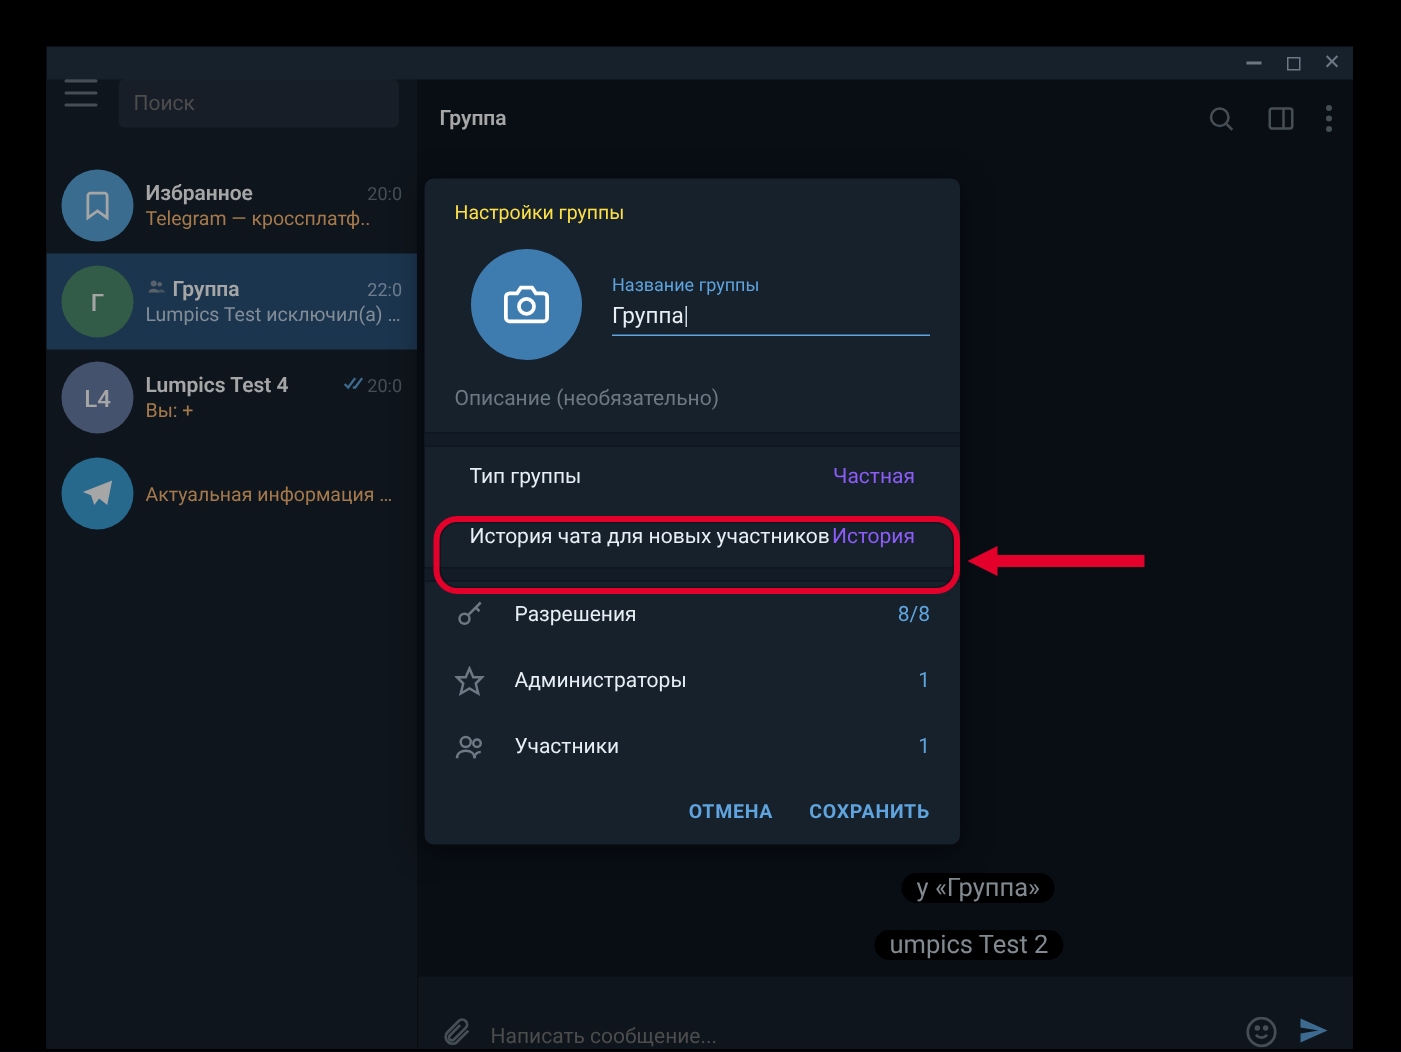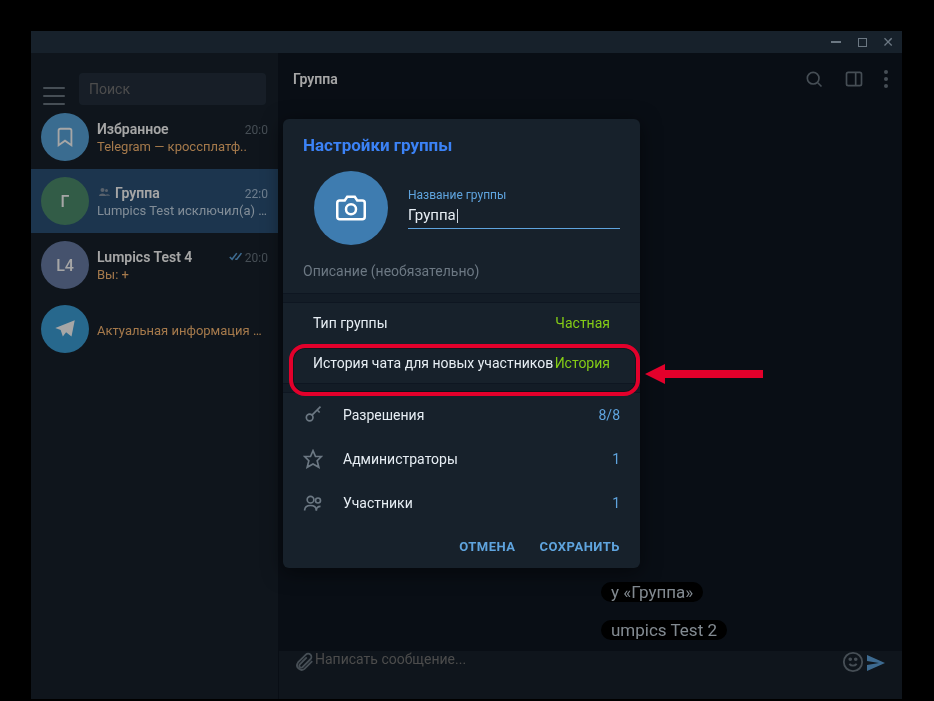"Поиск" .sidebar-top { align-items: flex-end -> flex-start }
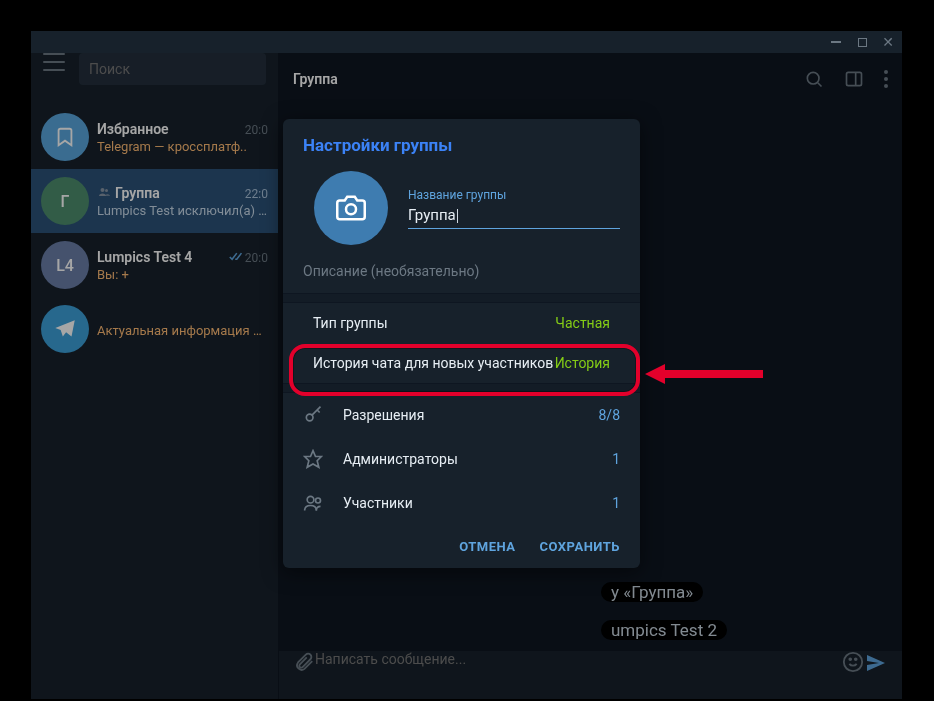"Настройки группы" .modal-header { color: #3b82f6 -> #fde047; font-size: 17px -> 13px; font-weight: 700 -> 400 }
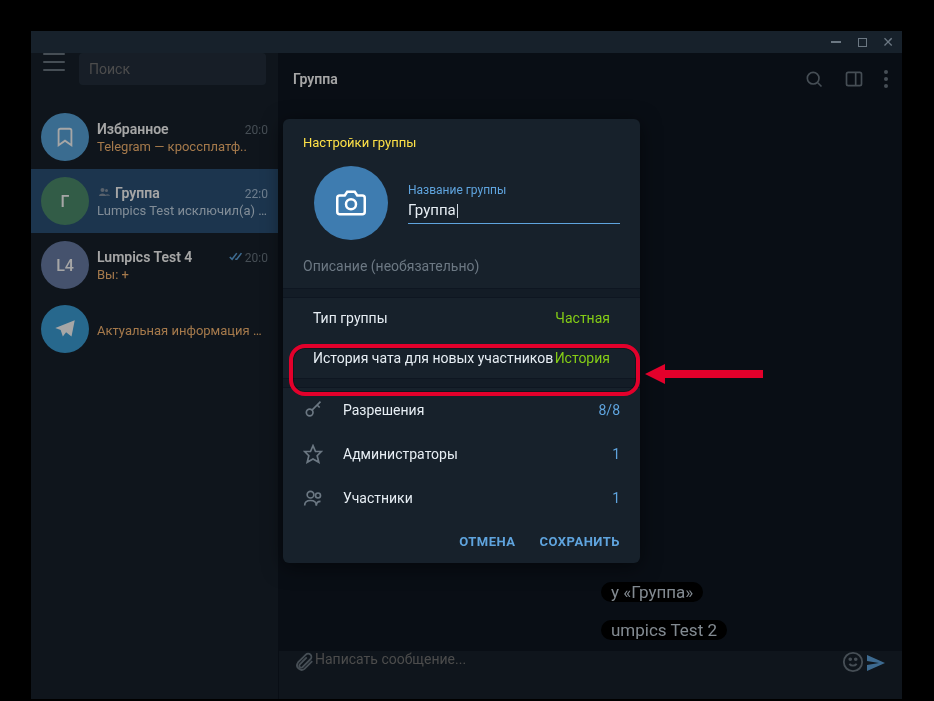"Частная" .row-value { color: #84cc16 -> #8b5cf6 }
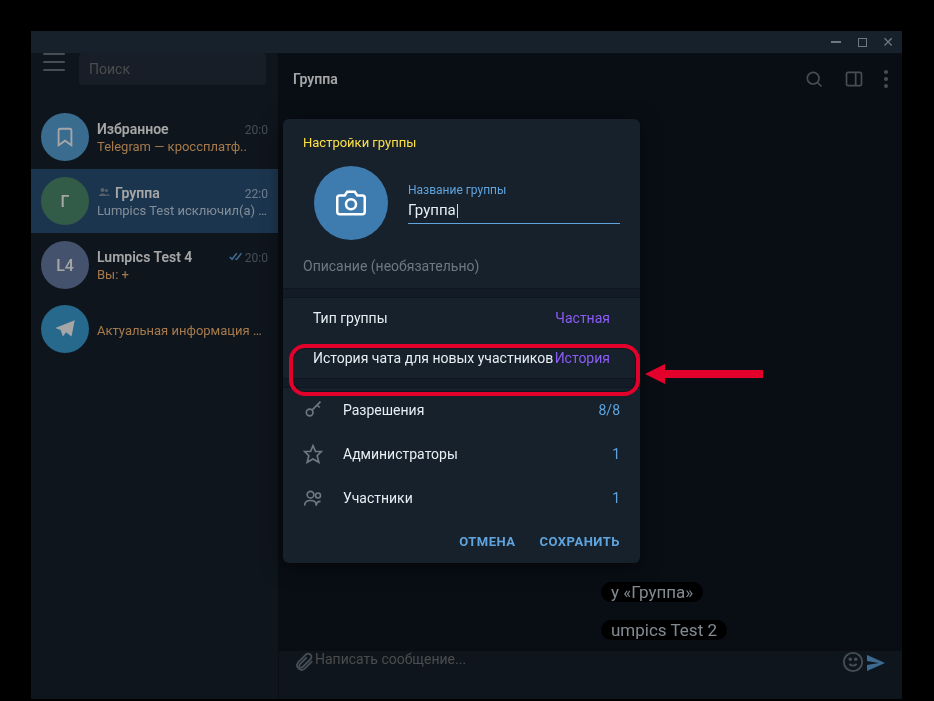"umpics Test 2" div.pill { left: 322px -> 304px }
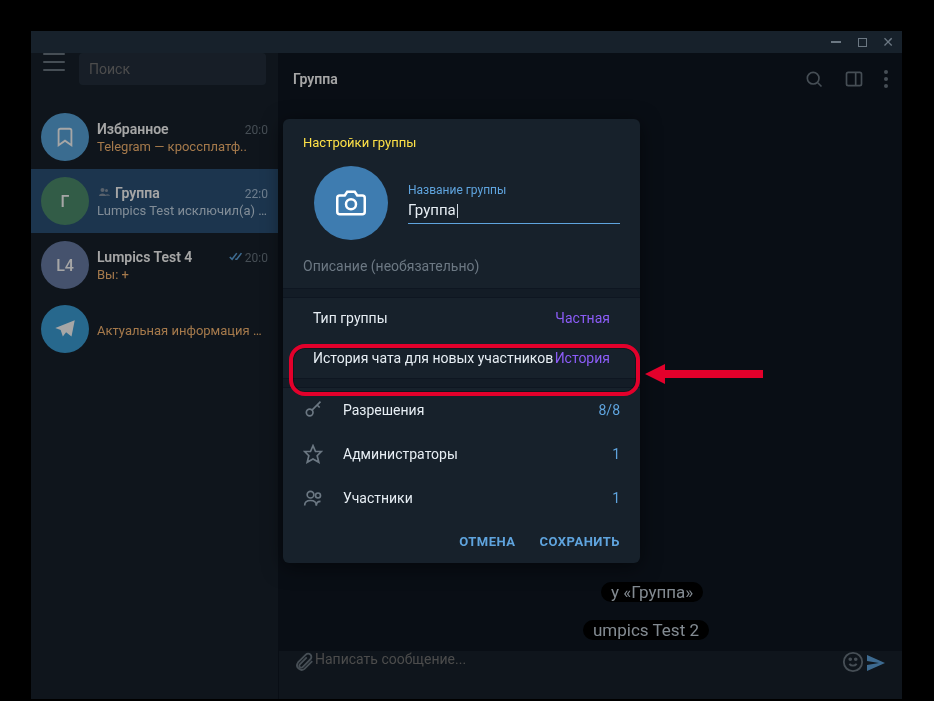"Написать сообщение..." .composer { align-items: flex-start -> flex-end; gap: none -> 12px }
